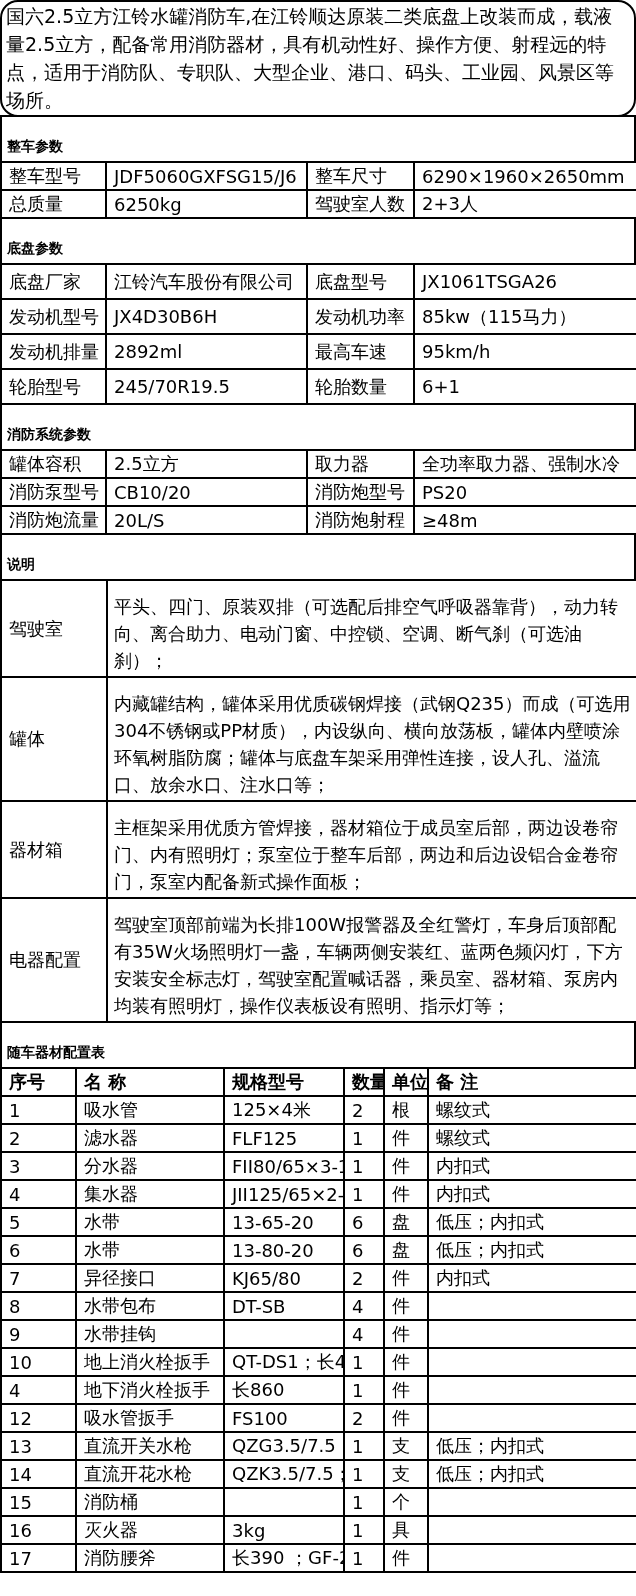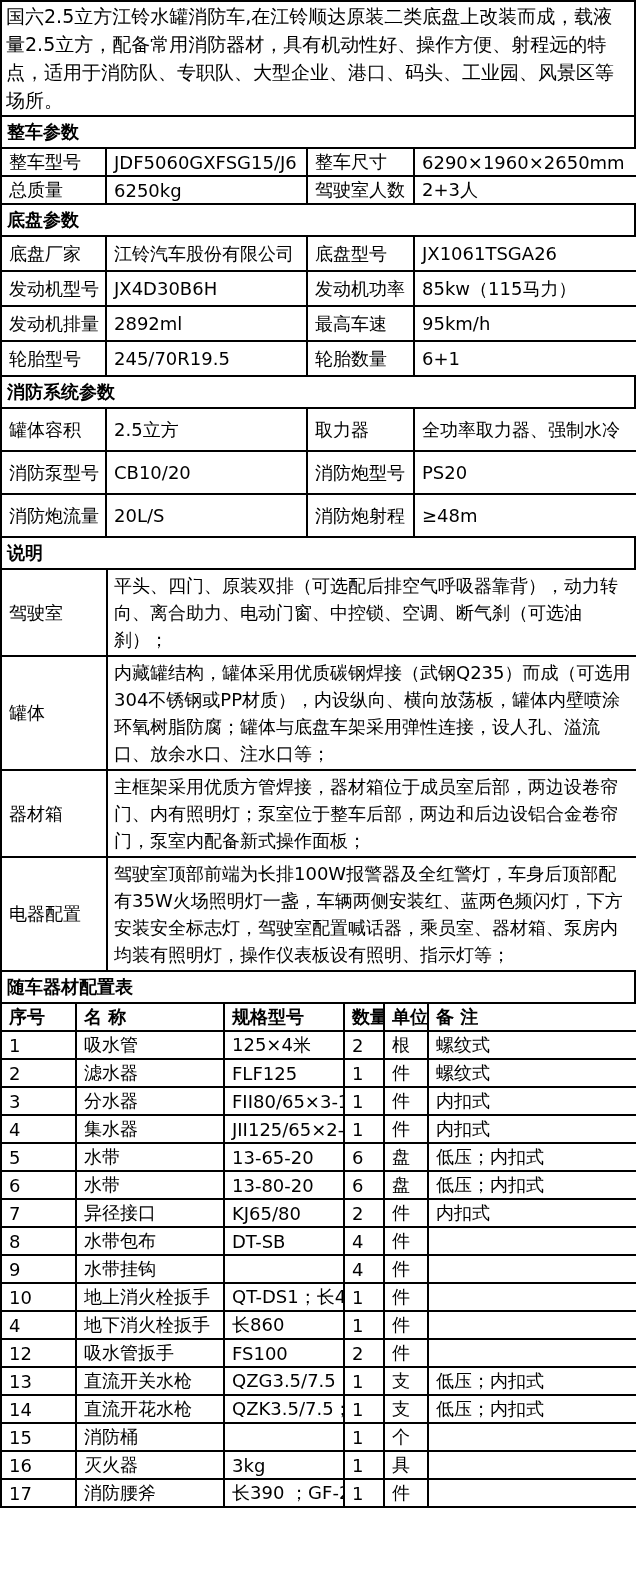"国六2.5立方江铃水罐消防车,在江铃顺达原装二类底盘上改装而成，载液量2.5立方" .intro { border-radius: none -> 18px }
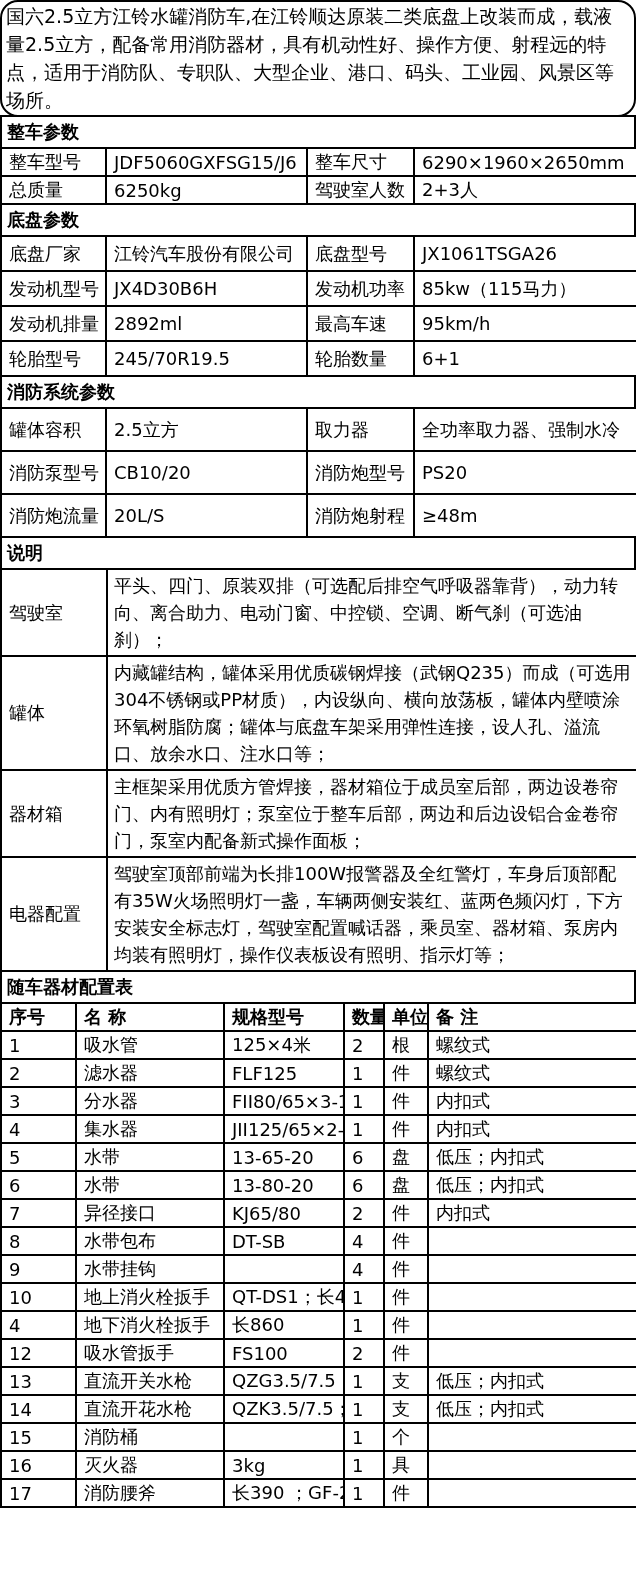"整车参数" .sec-title { font-size: 18px -> 14px; padding: 3px 5px 3px 5px -> 17px 5px 3px 5px }
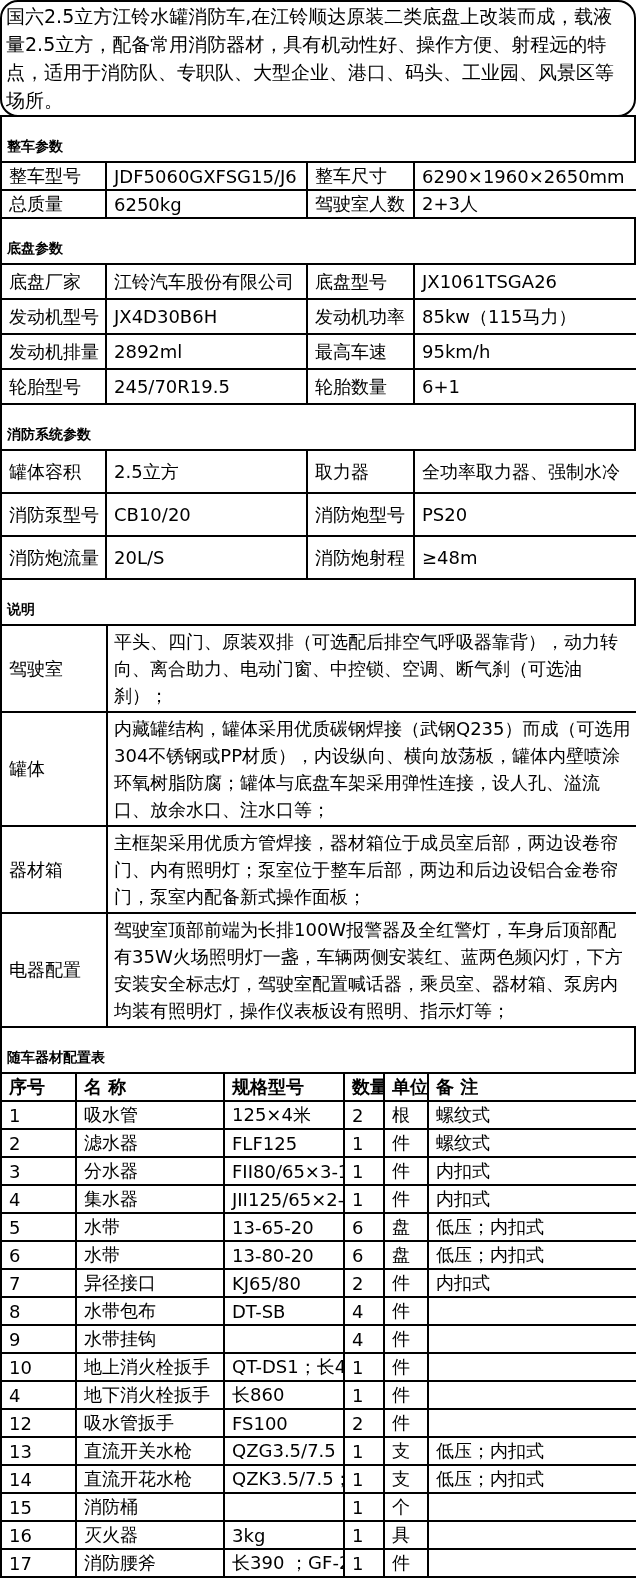"罐体容积" .t-fire tr { height: 43px -> 28px }
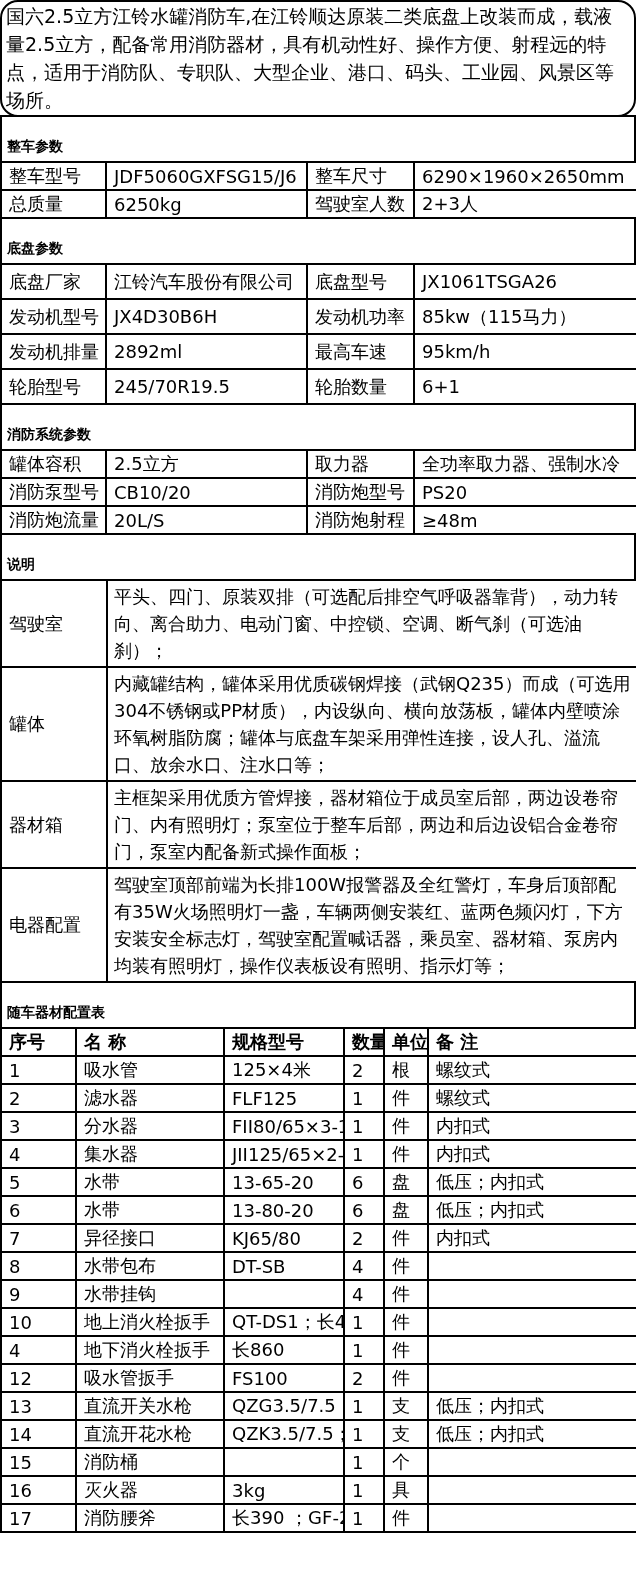"平头、四门、原装双排（可选配后排空气呼吸器靠背），动力转向、离合助力、电动门窗、" .t-notes td.note-text { padding: 2px 5px 2px 6px -> 12px 5px 2px 6px }
